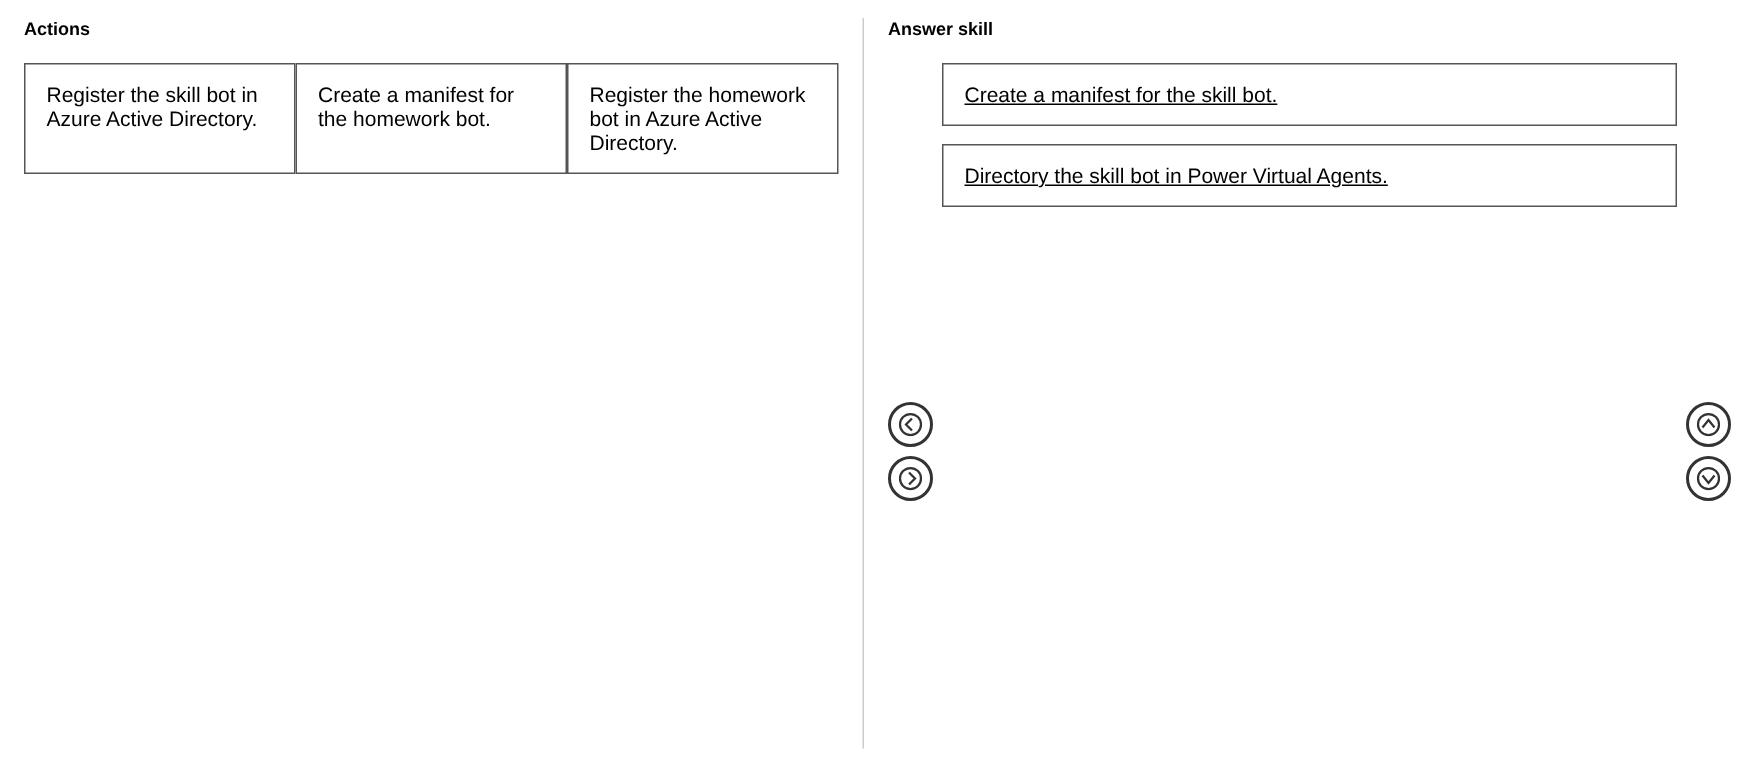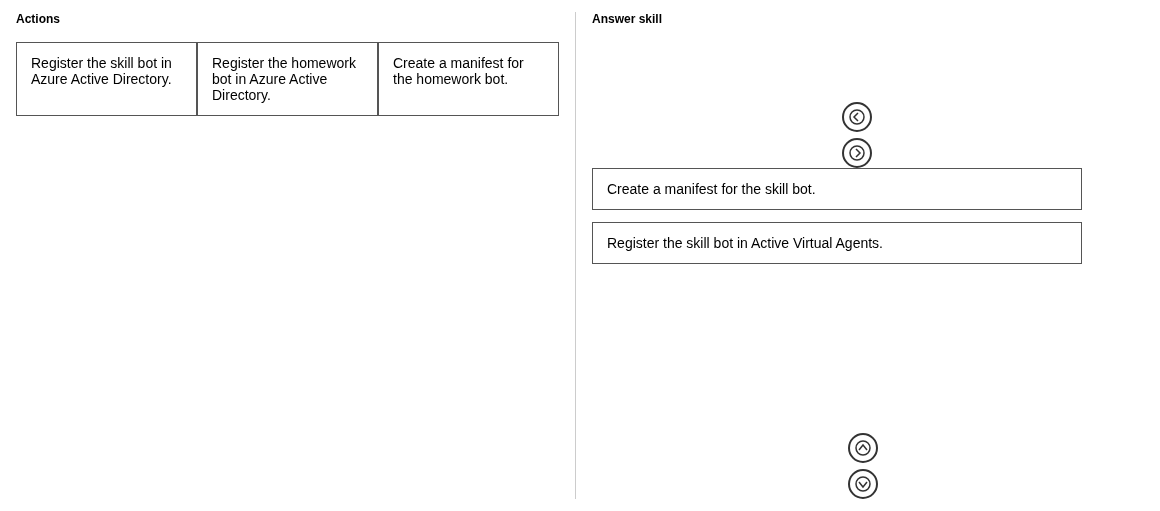"Register the homework bot in" div.action-item { order: before "Create a manifest for the homework" -> after "Create a manifest for the homework" }
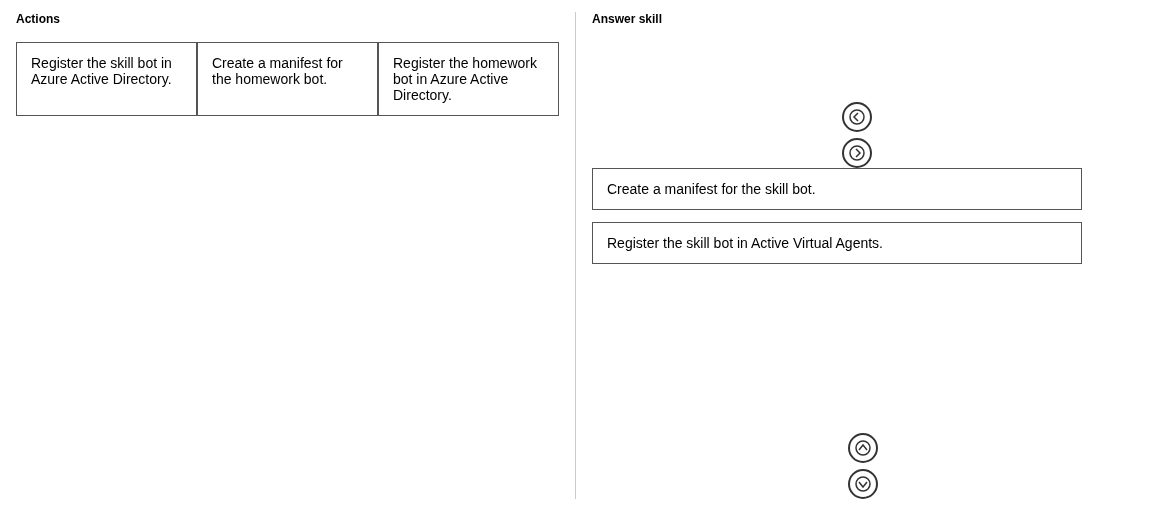"Create a manifest for the skill" .answer-area-content { flex-direction: column -> none; text-decoration: none -> underline }
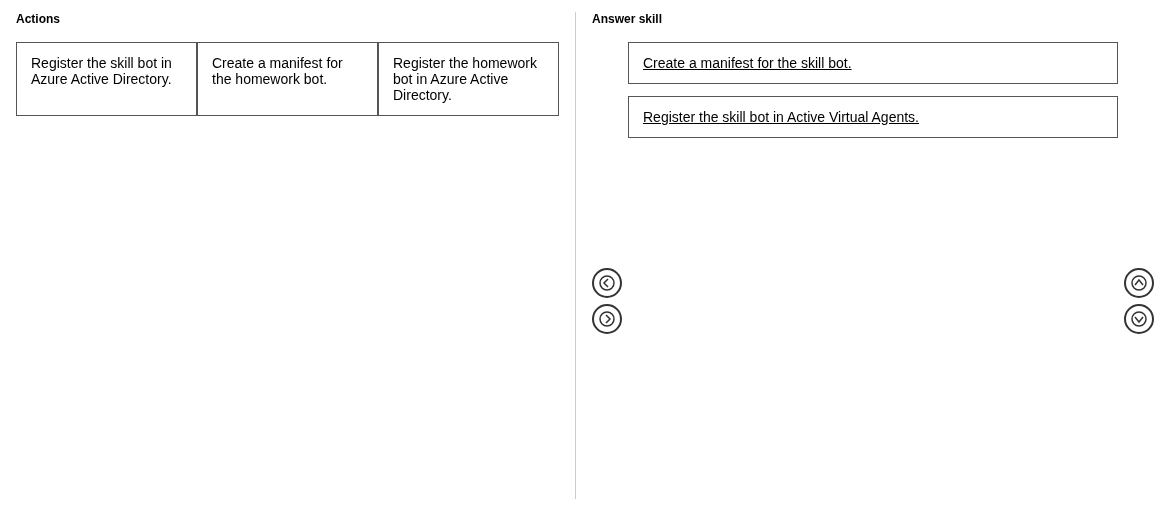"Register the skill bot in Active" span { text: Register the skill bot in Active -> Directory the skill bot in Power }
